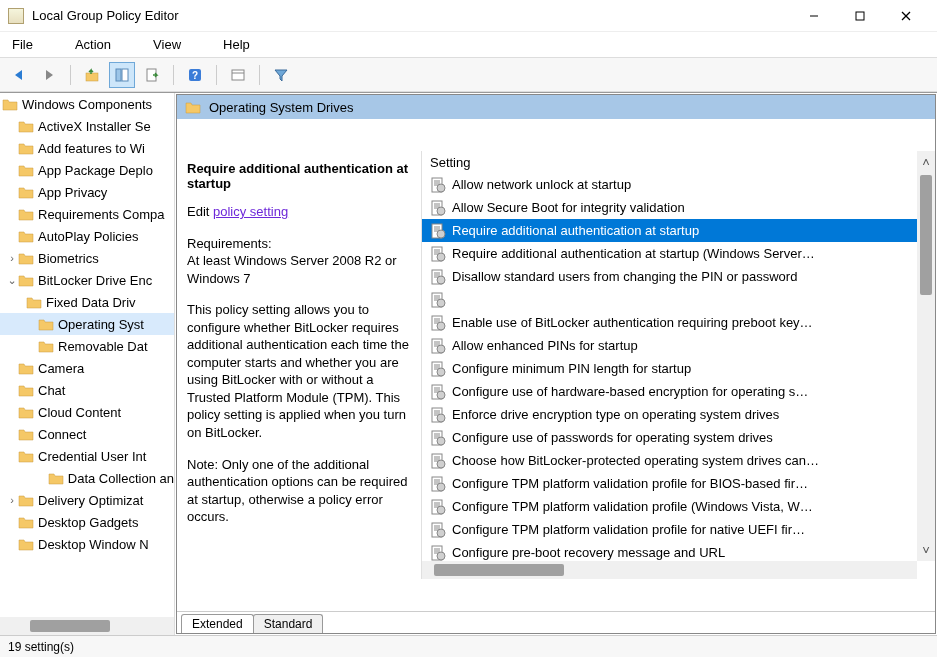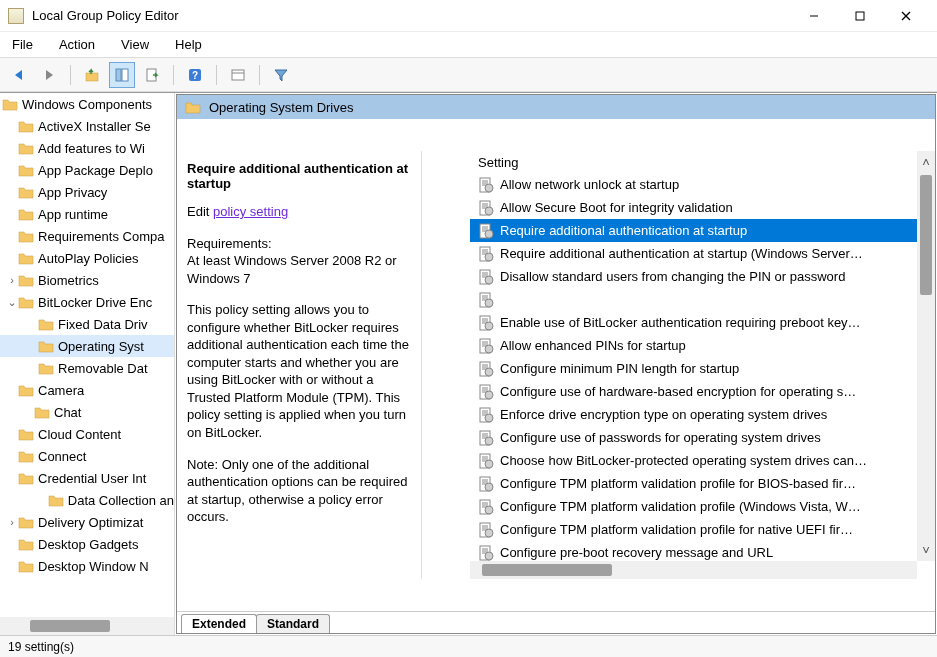"File" .menubar { gap: 14px -> 30px }
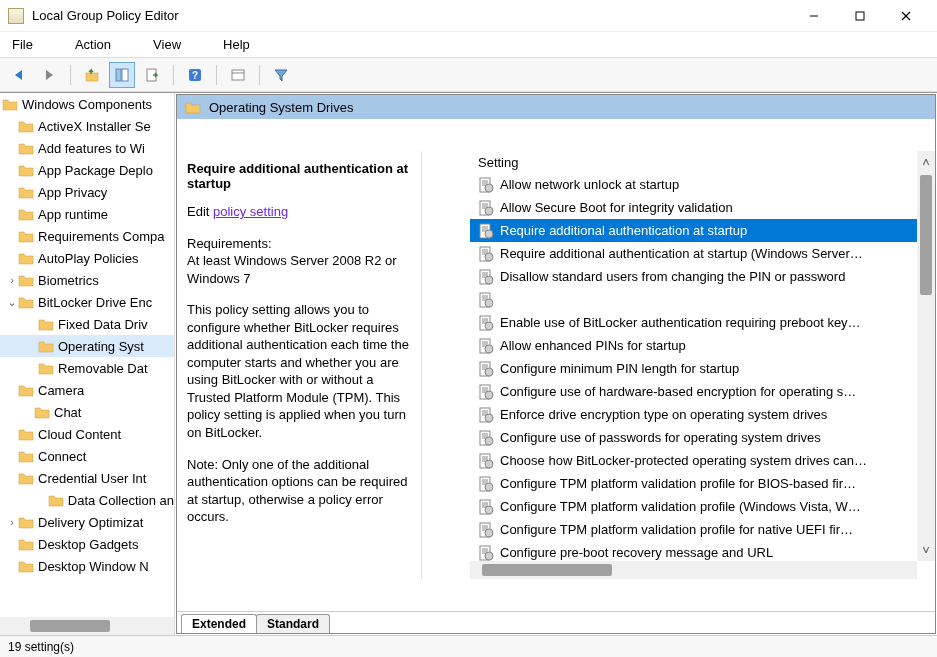"Setting" .list-col { margin-left: 48px -> none }
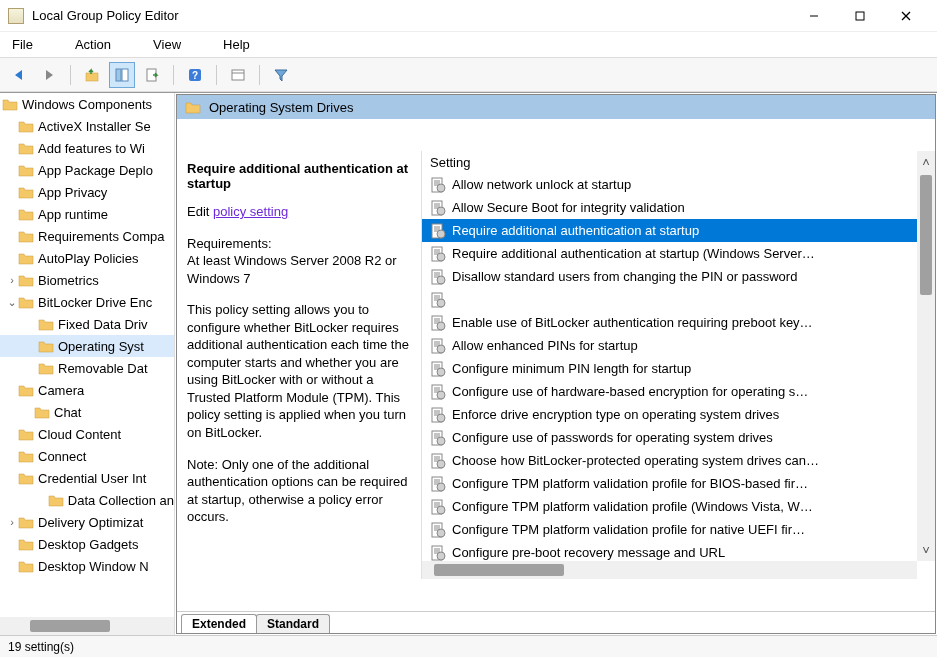"App runtime" div.tree-node { html: <div> <span></span> <span><svg> <path></path> </svg></span> <span>App runtime</span> </div> -> none }
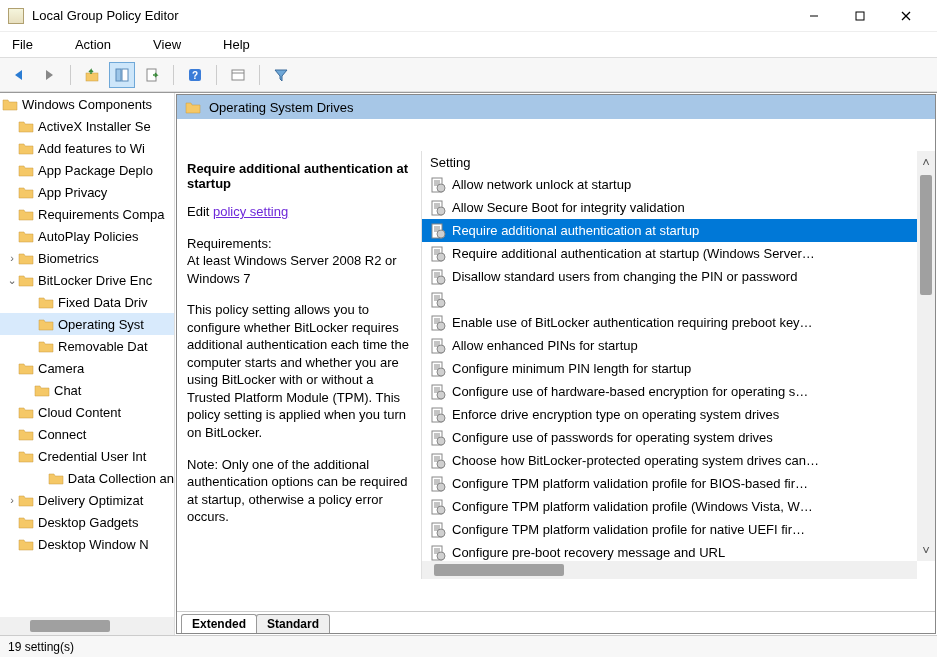"Fixed Data Driv" div.tree-node { padding-left: 26px -> 14px }
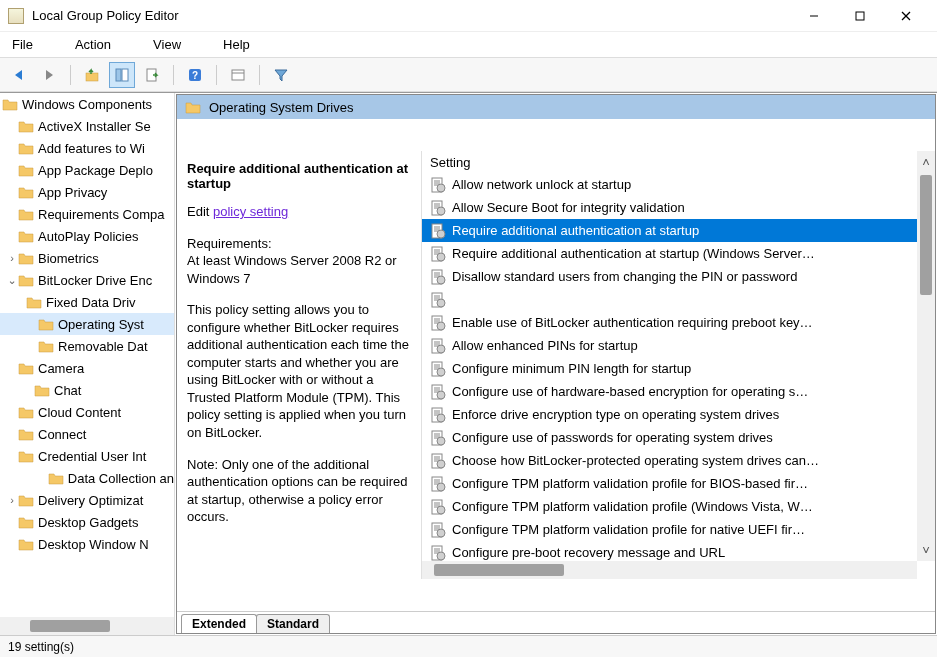"Chat" div.tree-node { padding-left: 22px -> 6px }
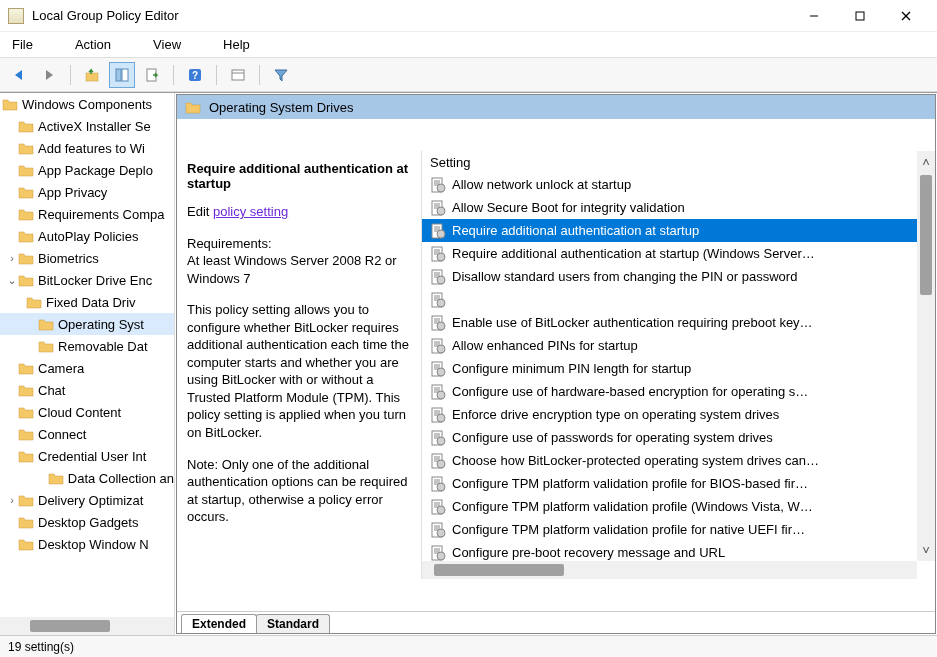"Extended" .tab { font-weight: bold -> none }
